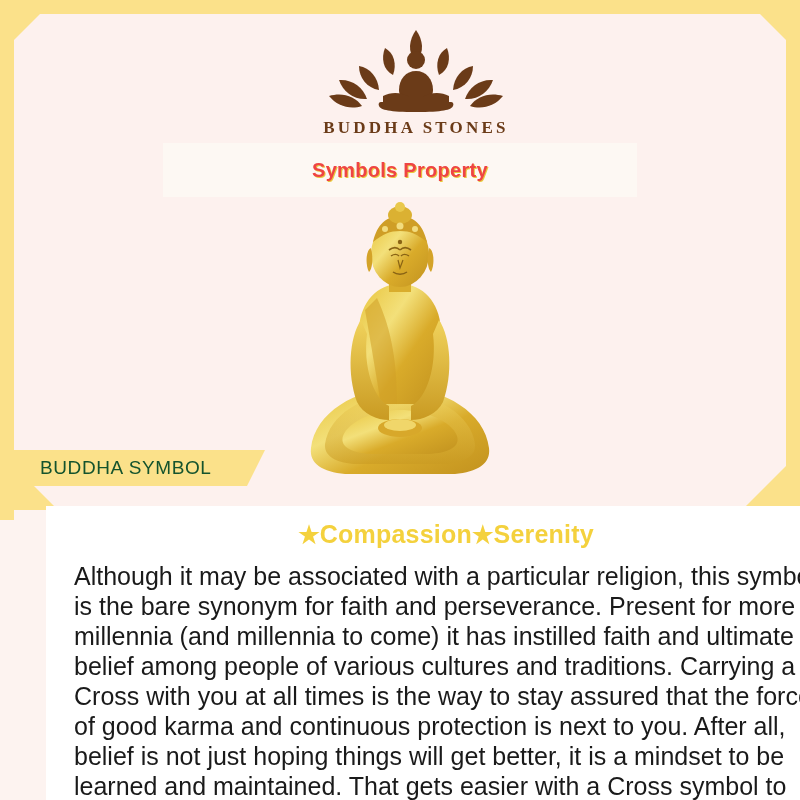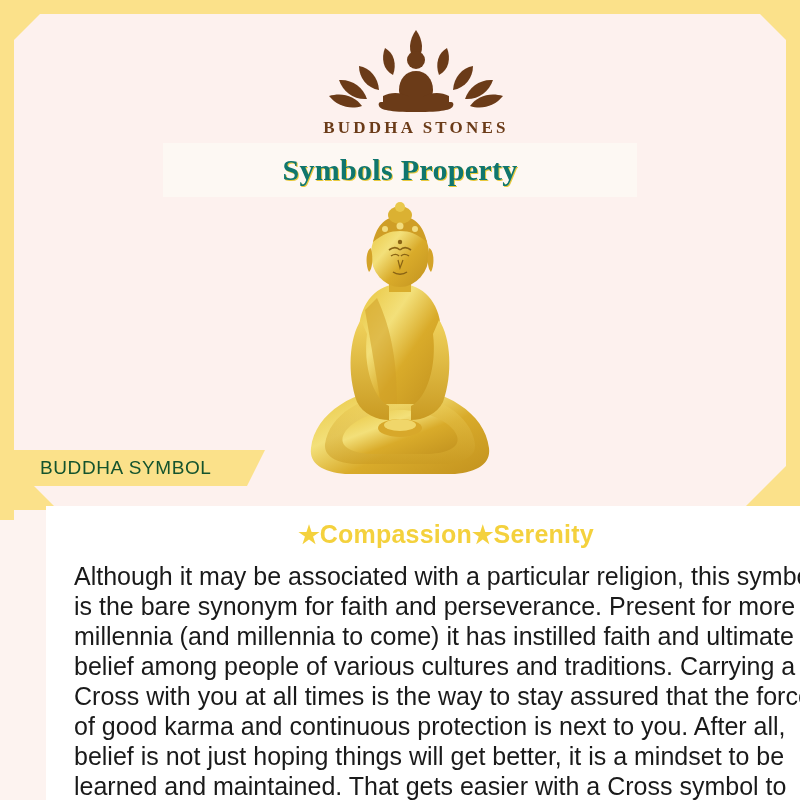"Symbols Property" .title-text { color: #0f766e -> #ef4444; font-family: Liberation Serif, serif -> none; font-size: 30px -> 20px }
